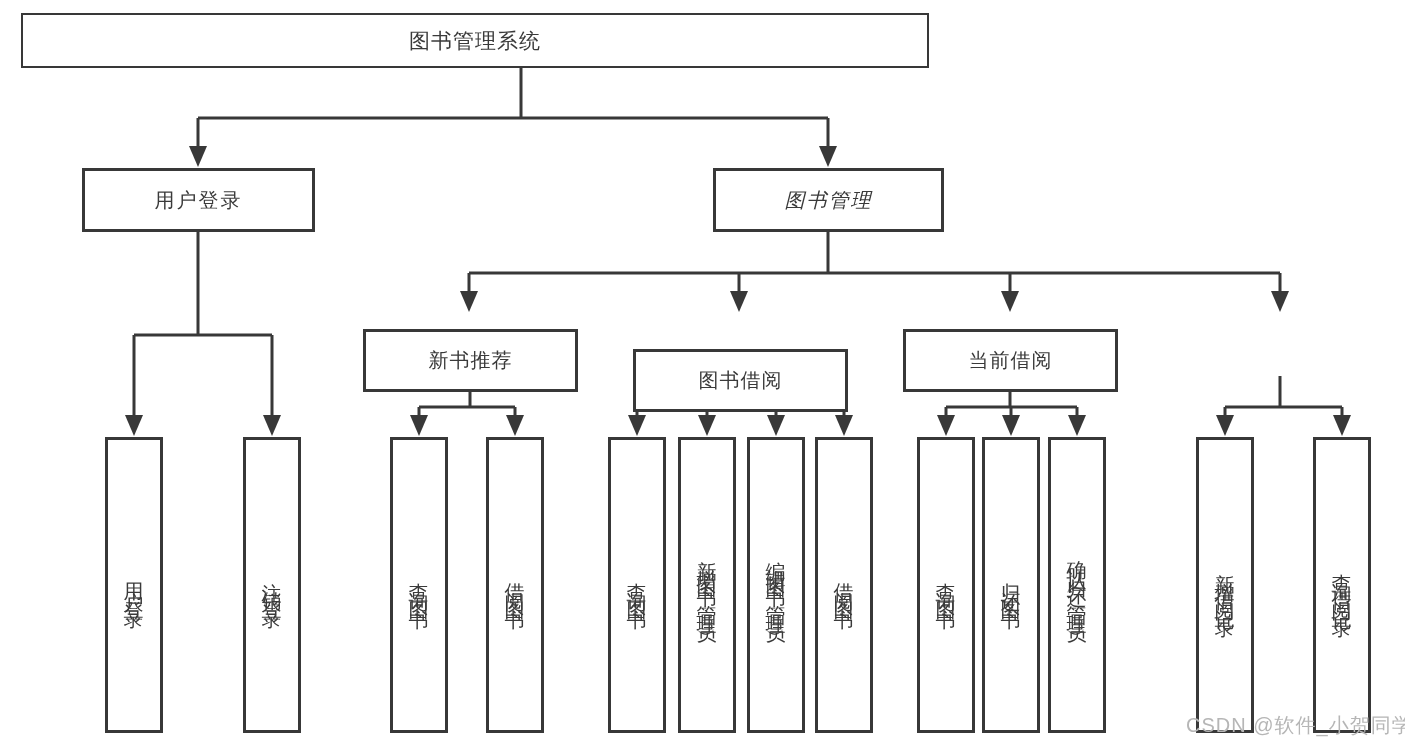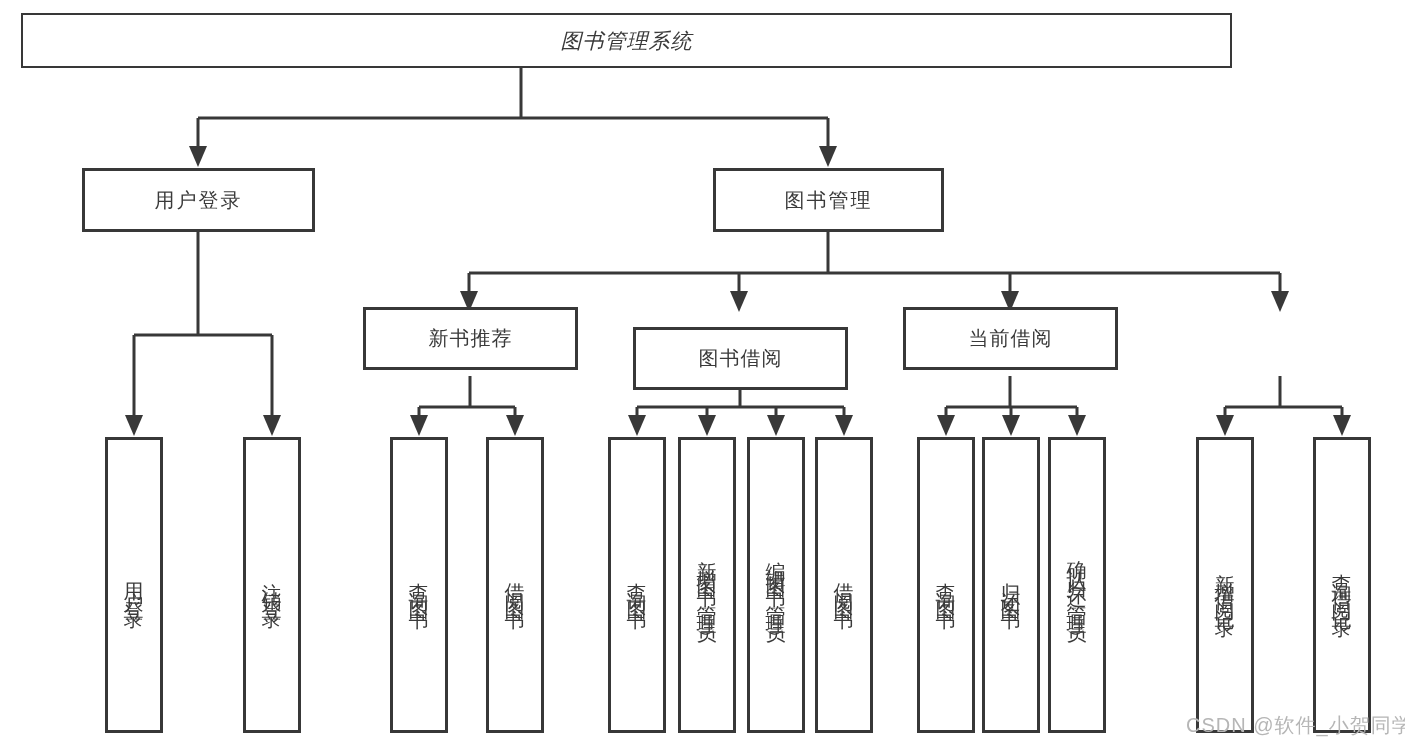"图书管理系统" .box-root { font-style: italic -> none; width: 1211px -> 908px }
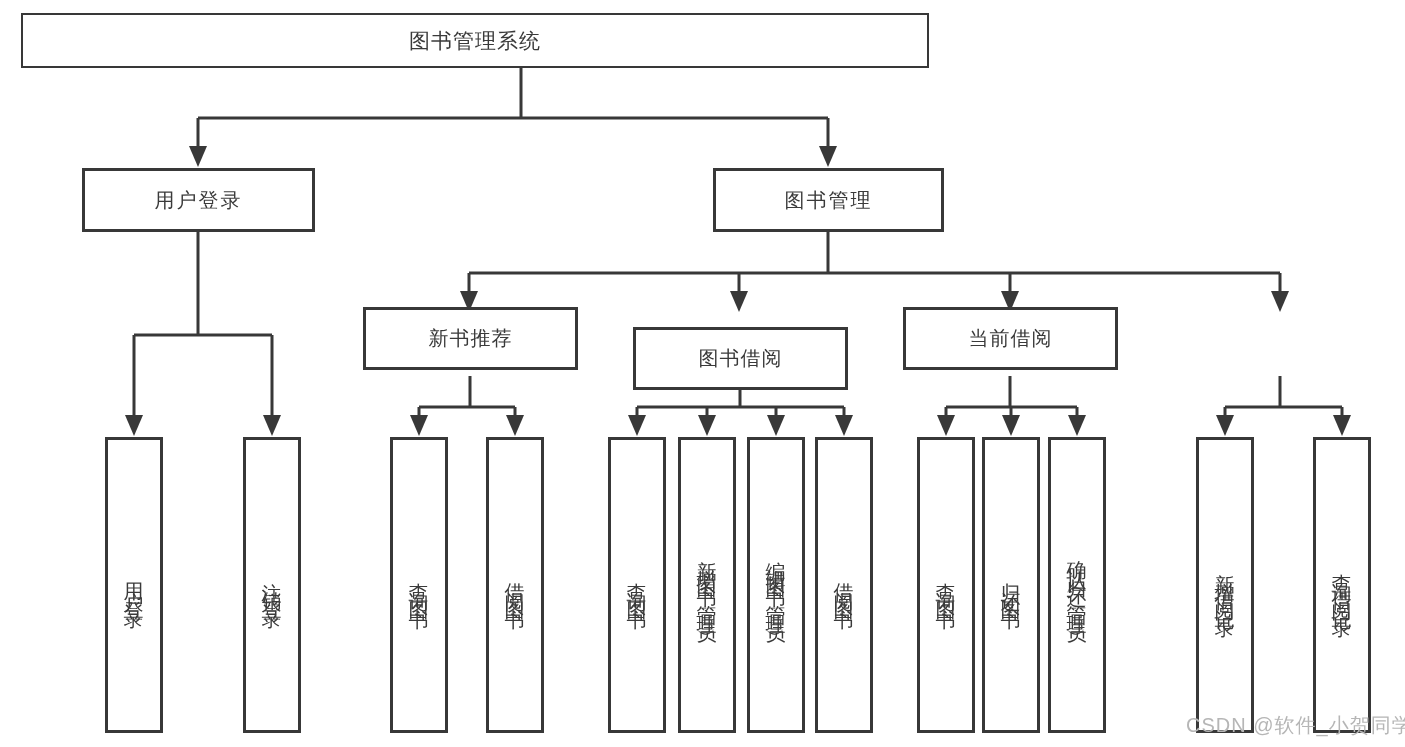"图书管理" div.box { font-style: none -> italic }
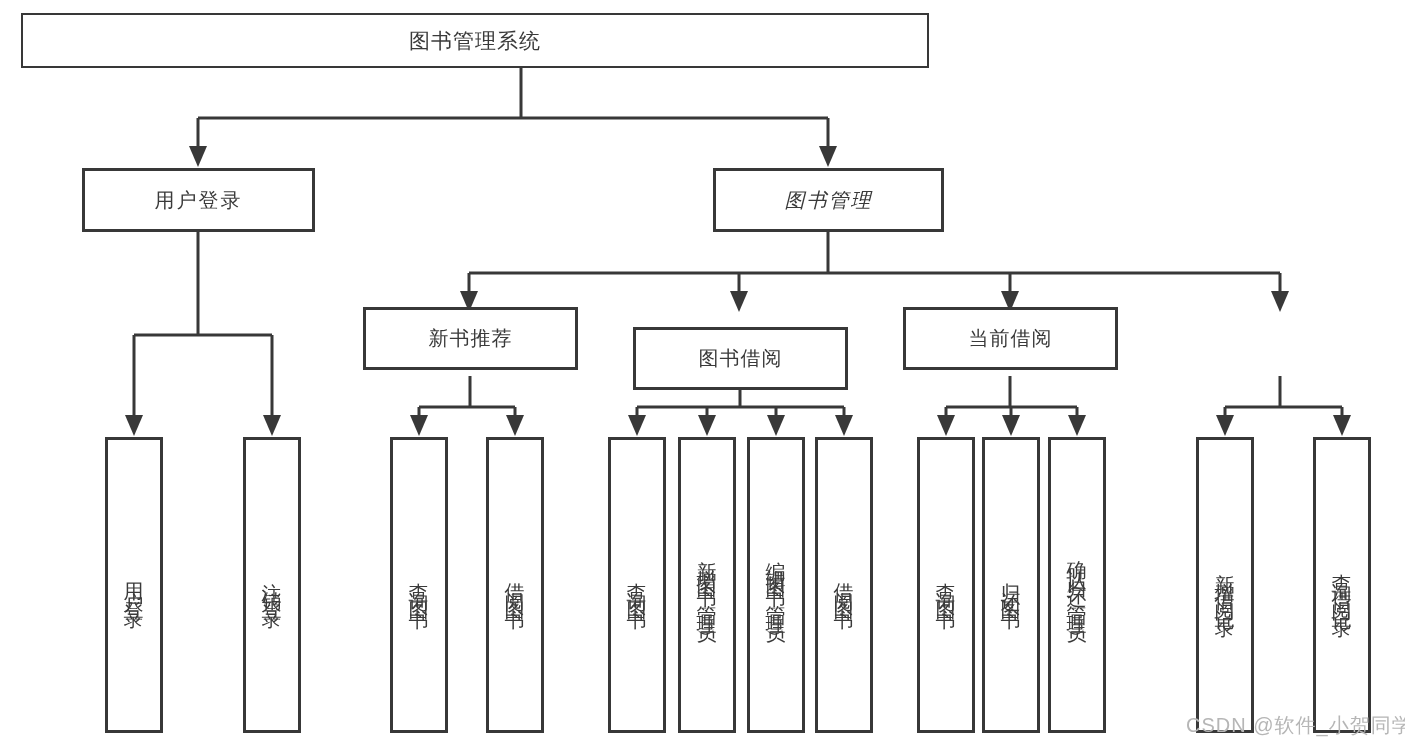"新书推荐" .box-l3 { top: 307px -> 329px }
